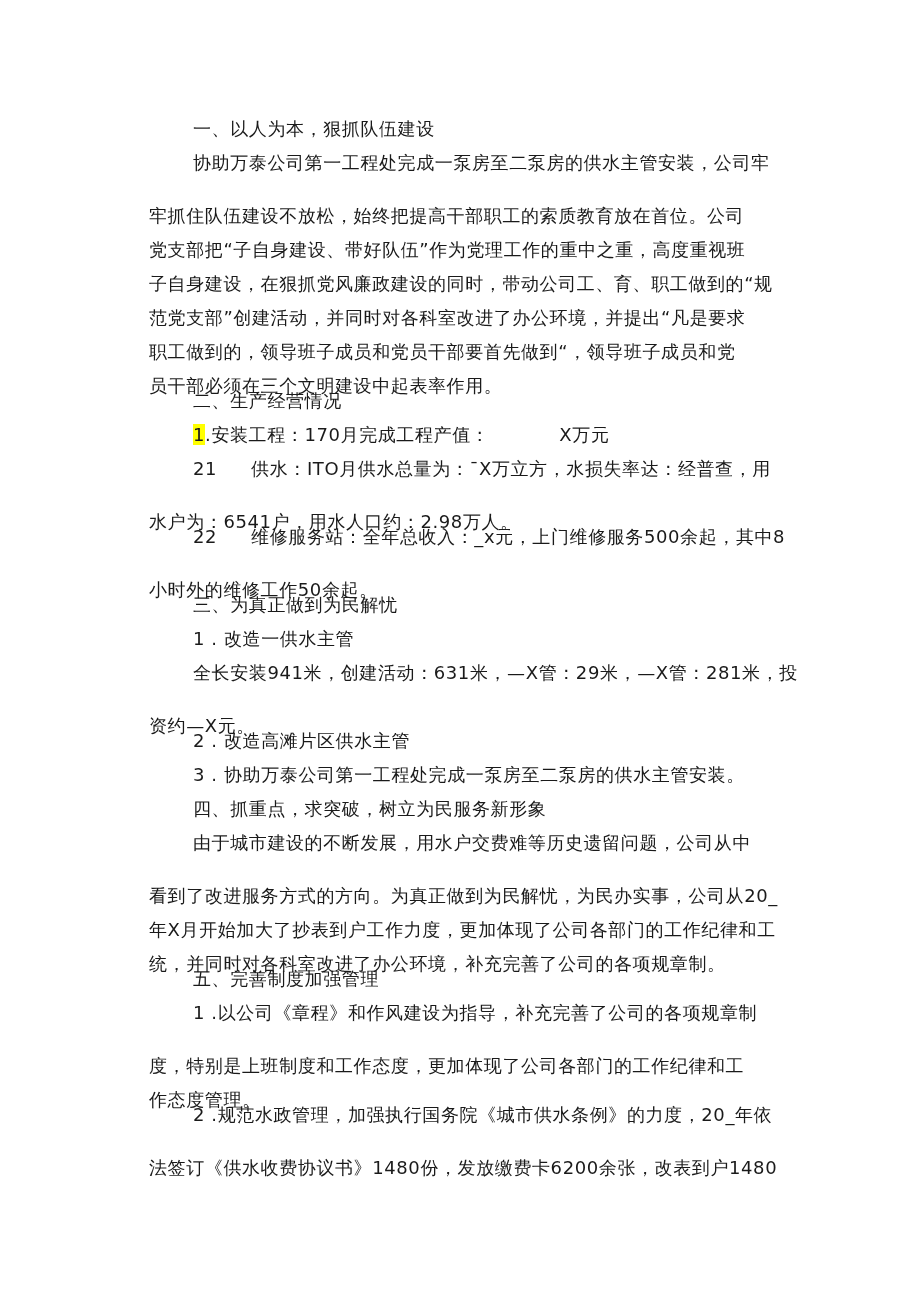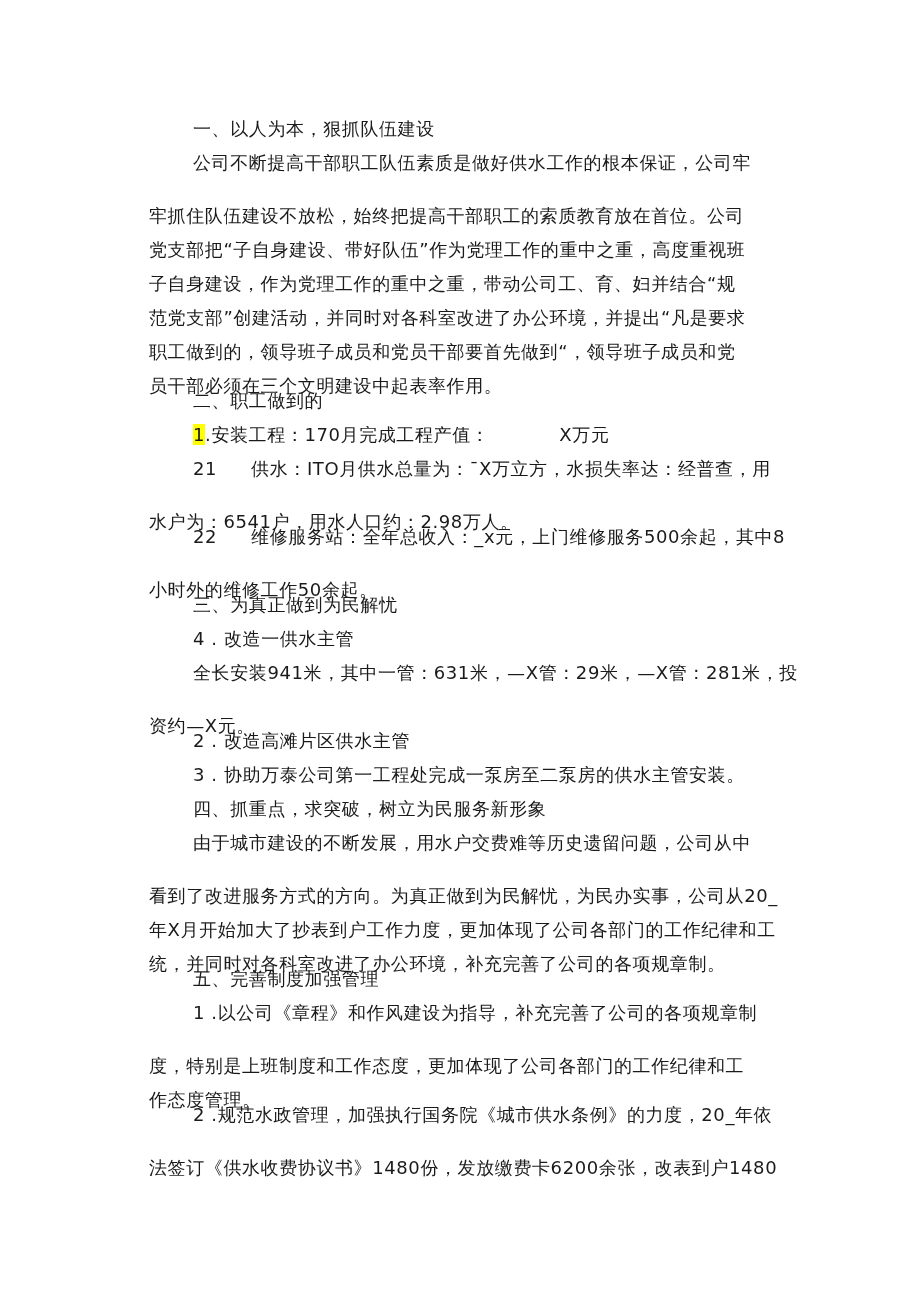"公司不断提高干部职工队伍素质是做好供水工作的根本保证，公司牢" div.line { text: 公司不断提高干部职工队伍素质是做好供水工作的根本保证 -> 协助万泰公司第一工程处完成一泵房至二泵房的供水主管安装 }
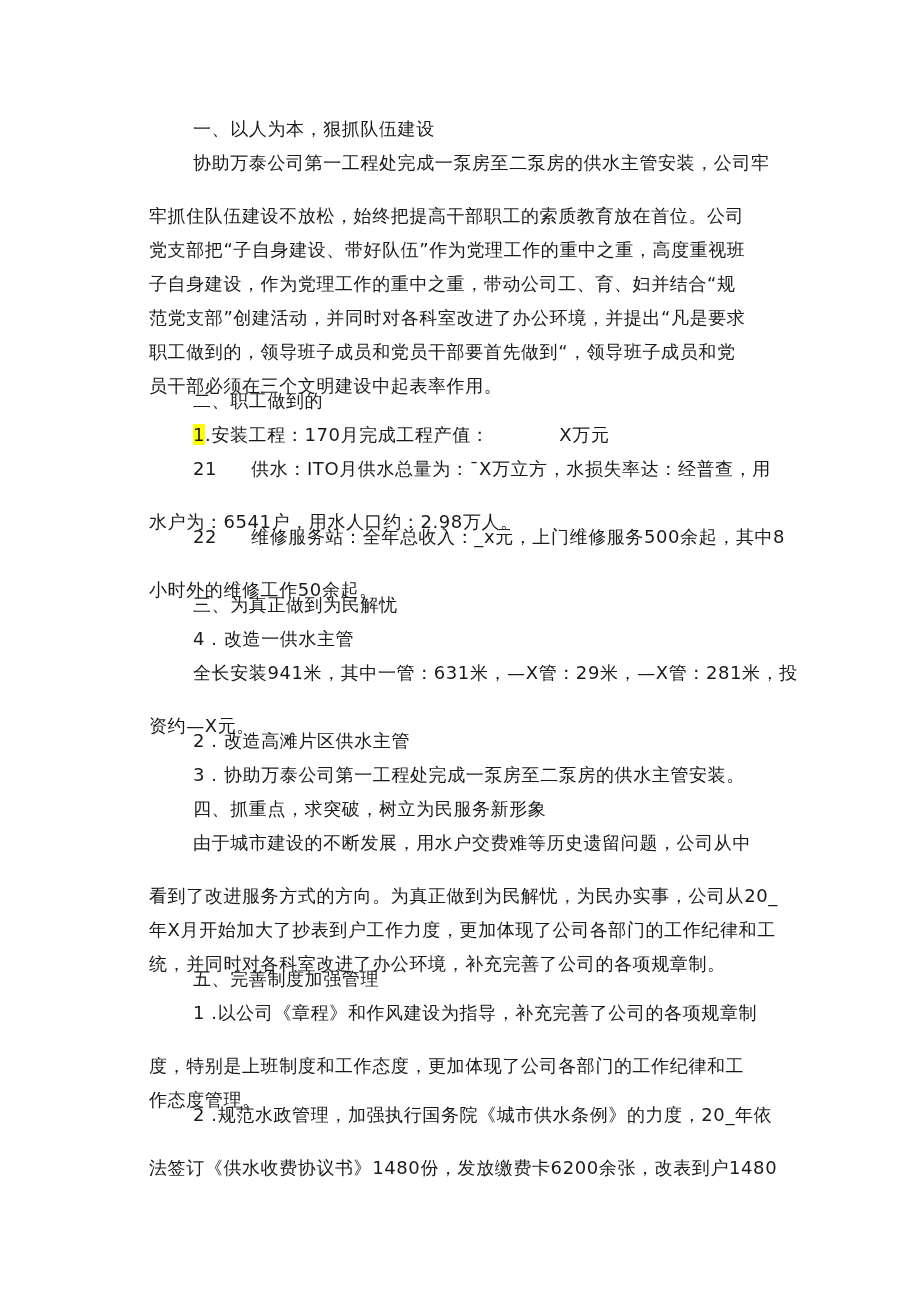"子自身建设，作为党理工作的重中之重，带动公司工、育、妇并结合“规" div.line { text: 作为党理工作的重中之重，带动公司工、育、妇并结合 -> 在狠抓党风廉政建设的同时，带动公司工、育、职工做到的 }
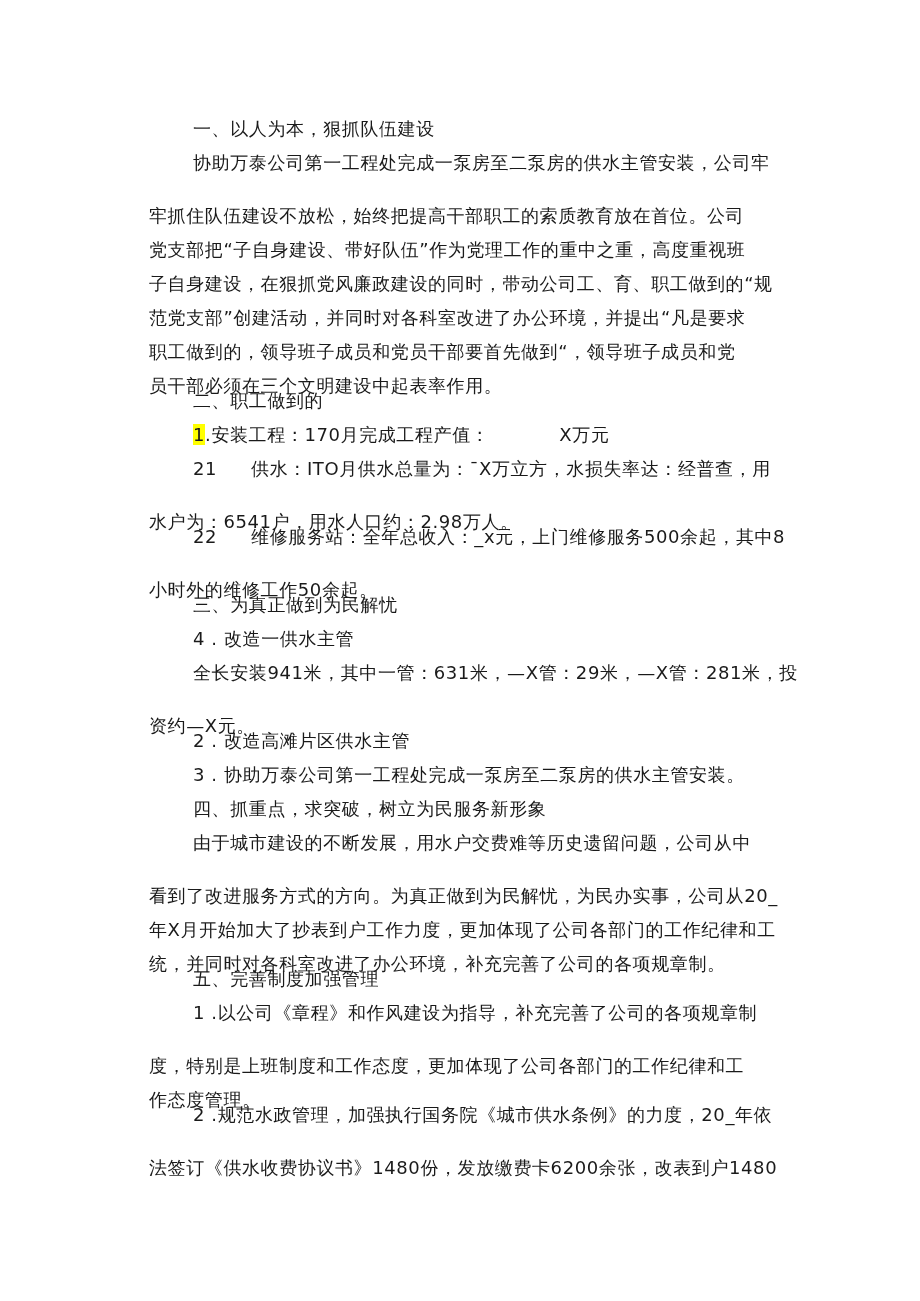"二、职工做到的" div.line { text: 职工做到的 -> 生产经营情况 }
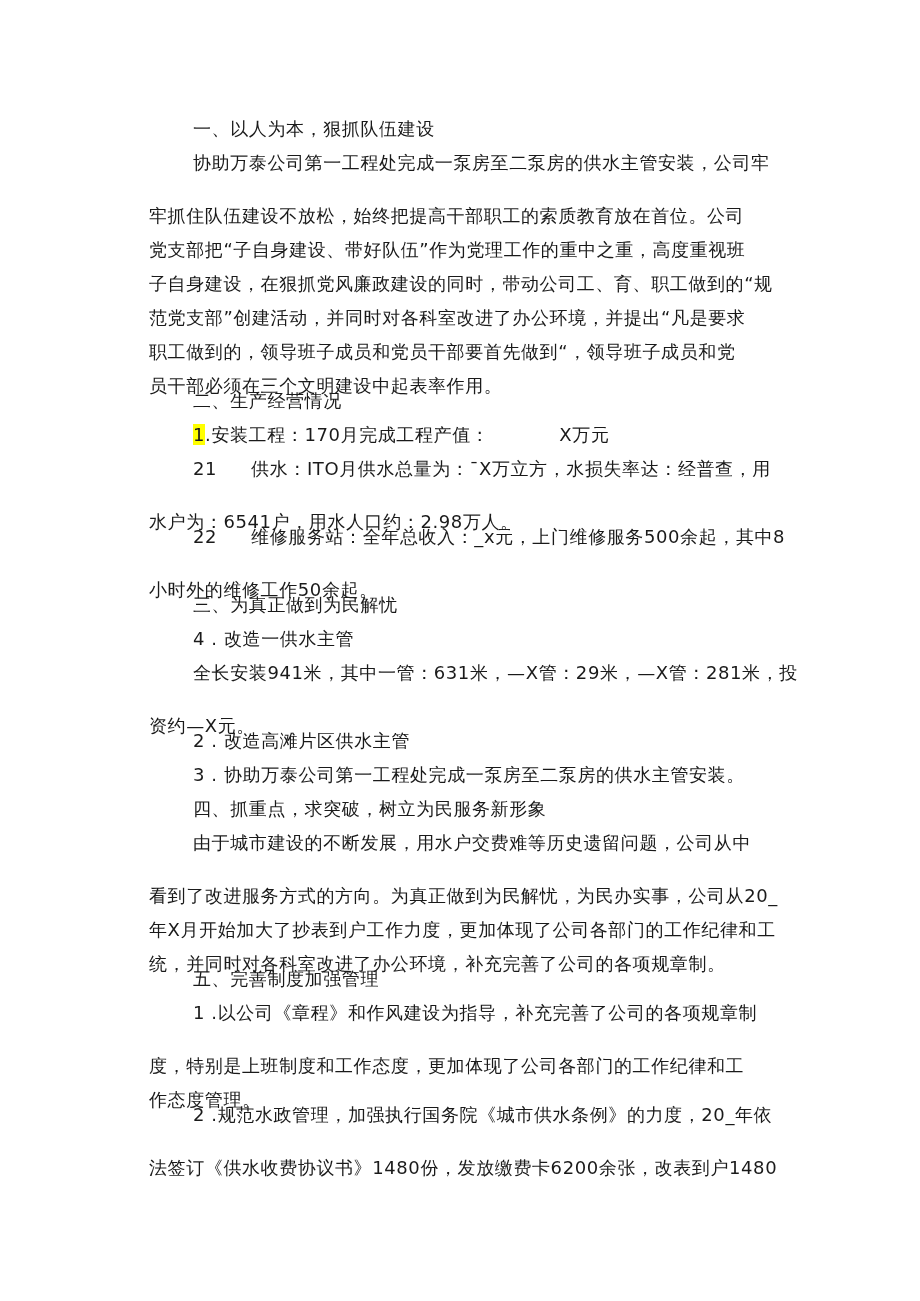"4 . 改造一供水主管" div.line { text: 4 -> 1 }
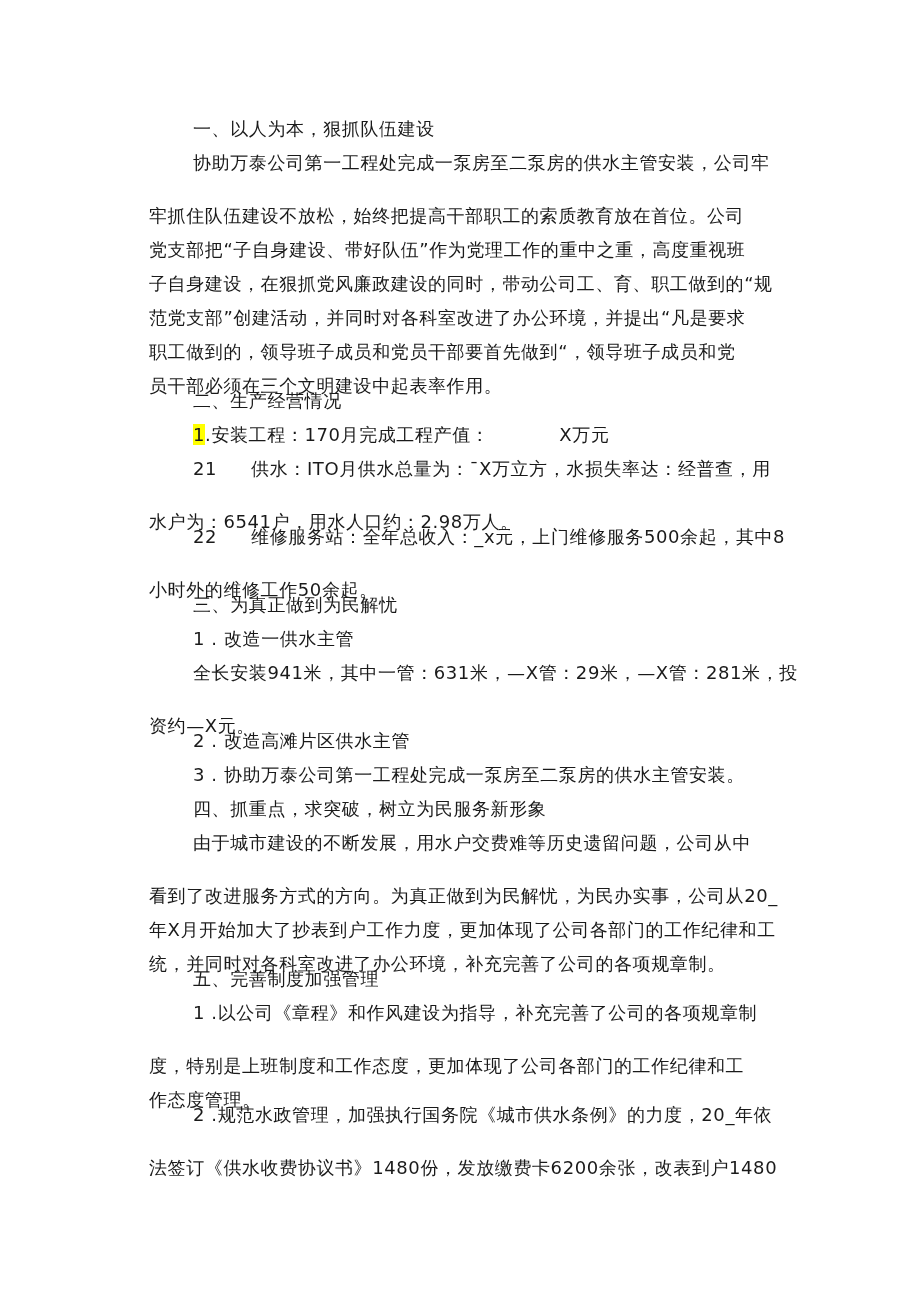"全长安装941米，其中一管：631米，—X管：29米，—X管：281米，投" div.line { text: 其中一管 -> 创建活动 }
